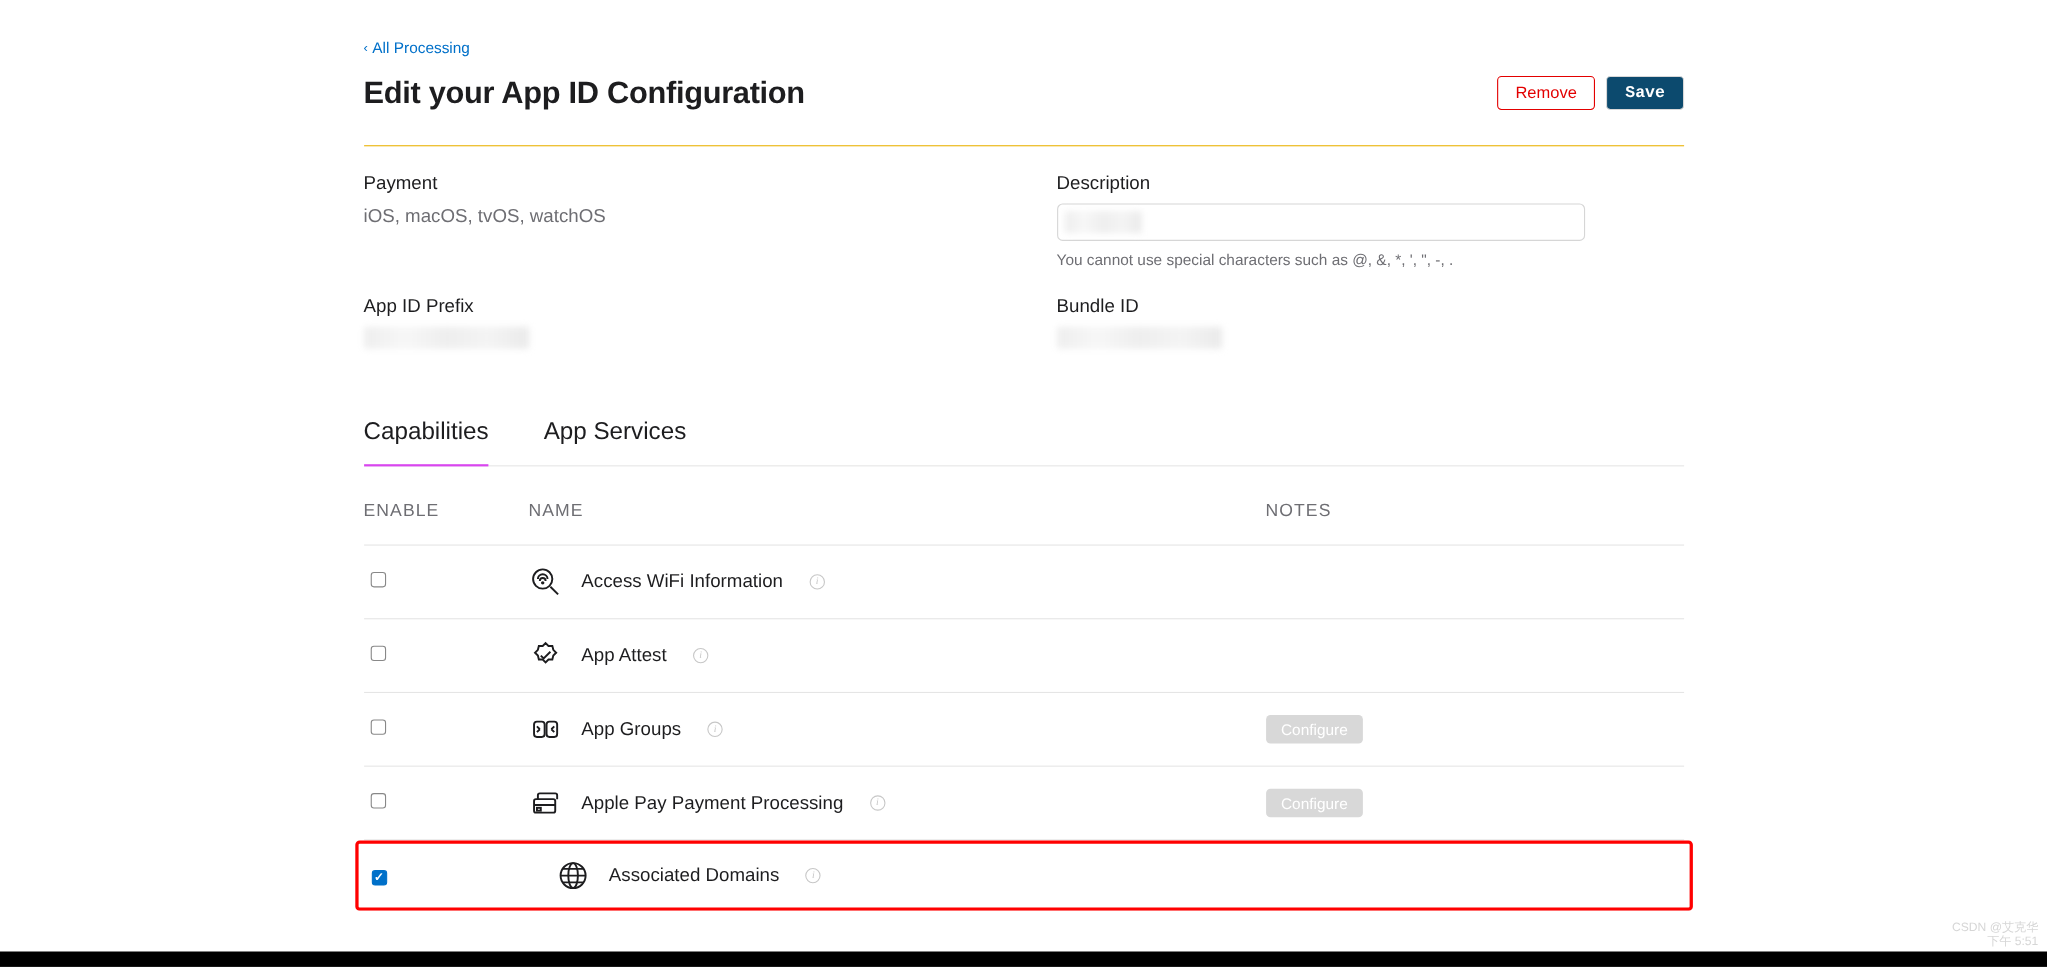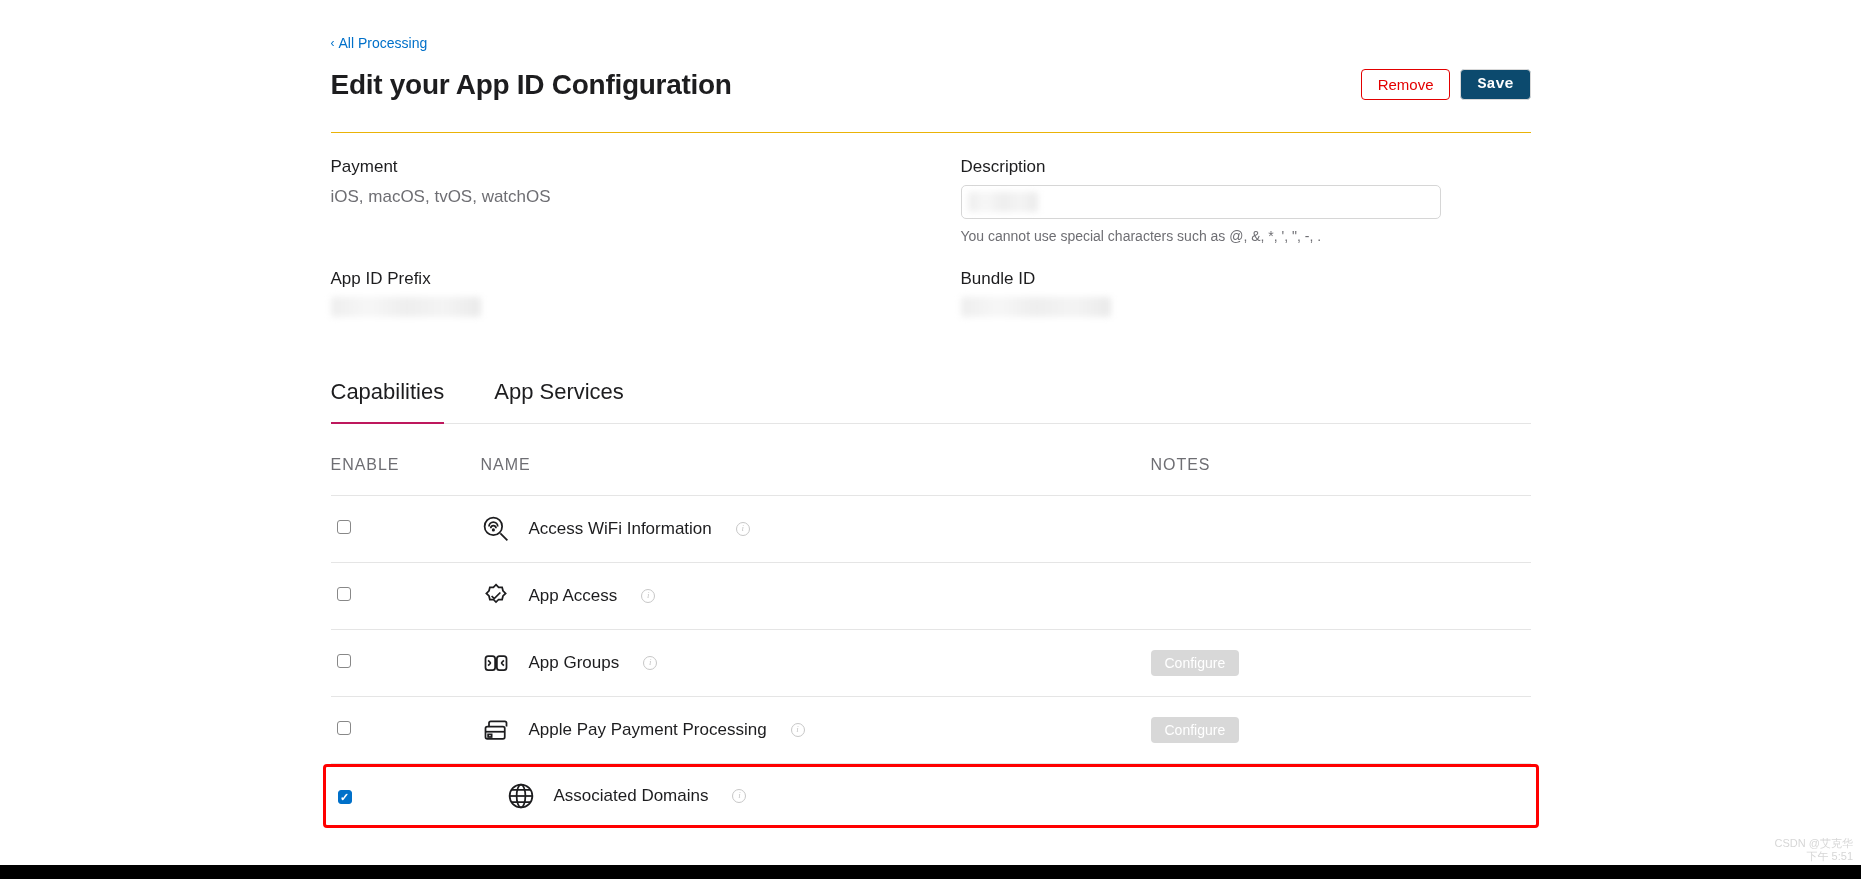"Capabilities" .tab.active { border-bottom: 2px solid #be185d -> 2px solid #d946ef }
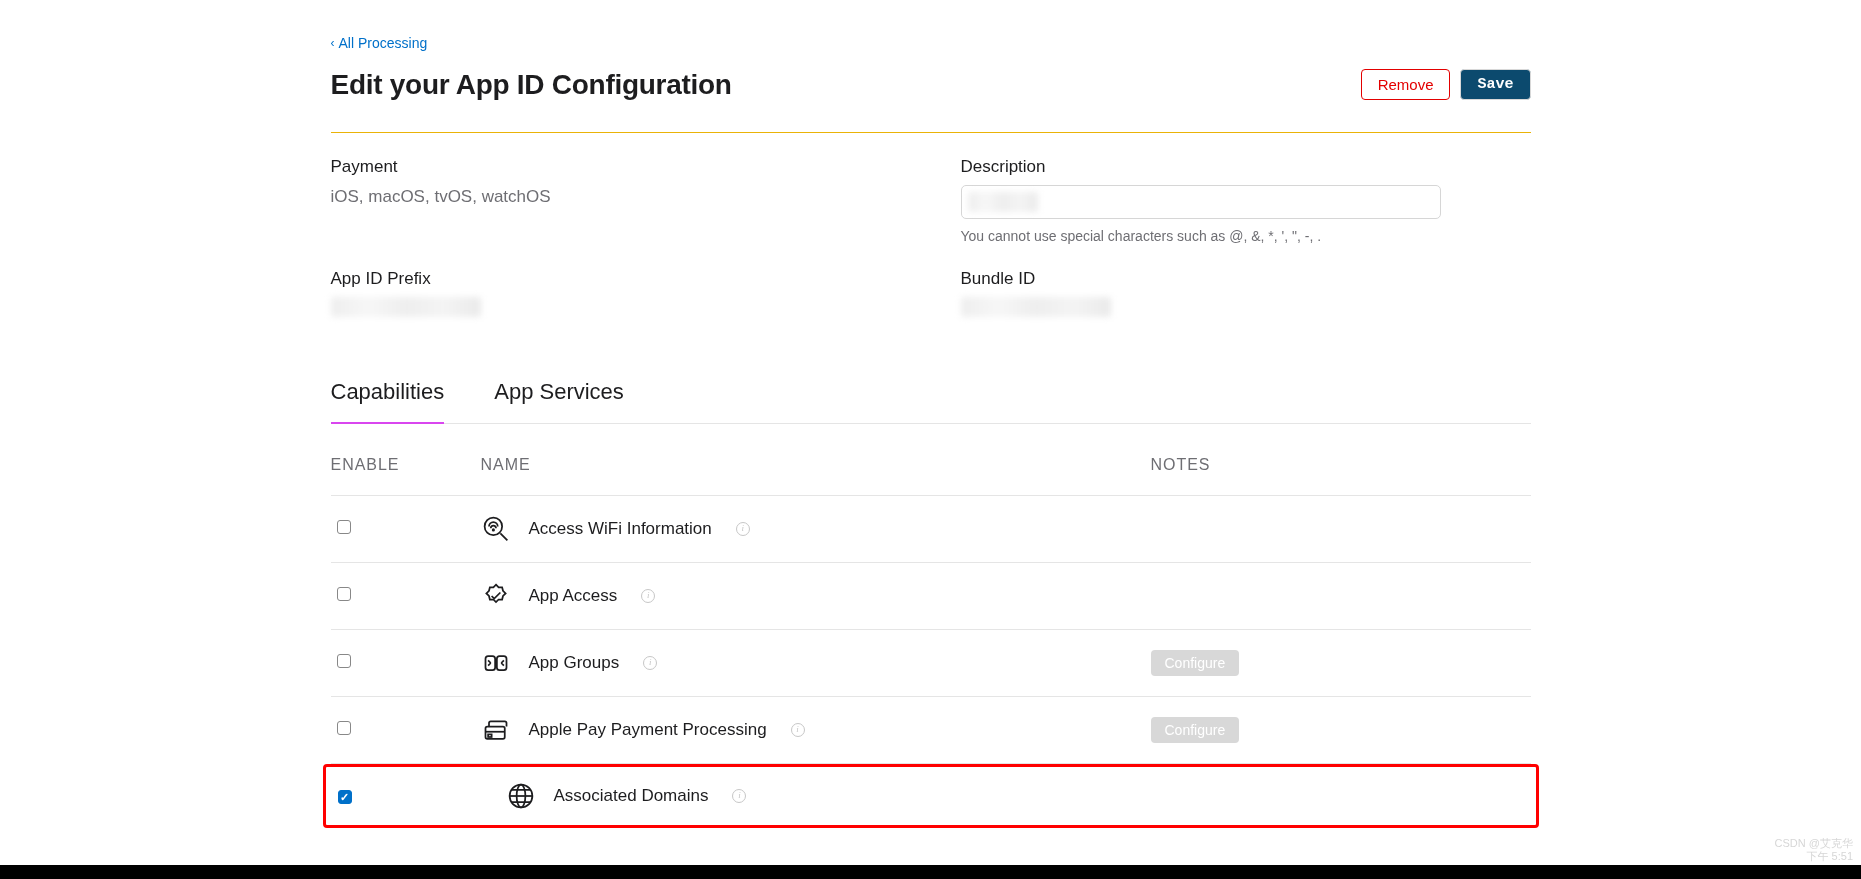"App Access" span { text: Access -> Attest }
